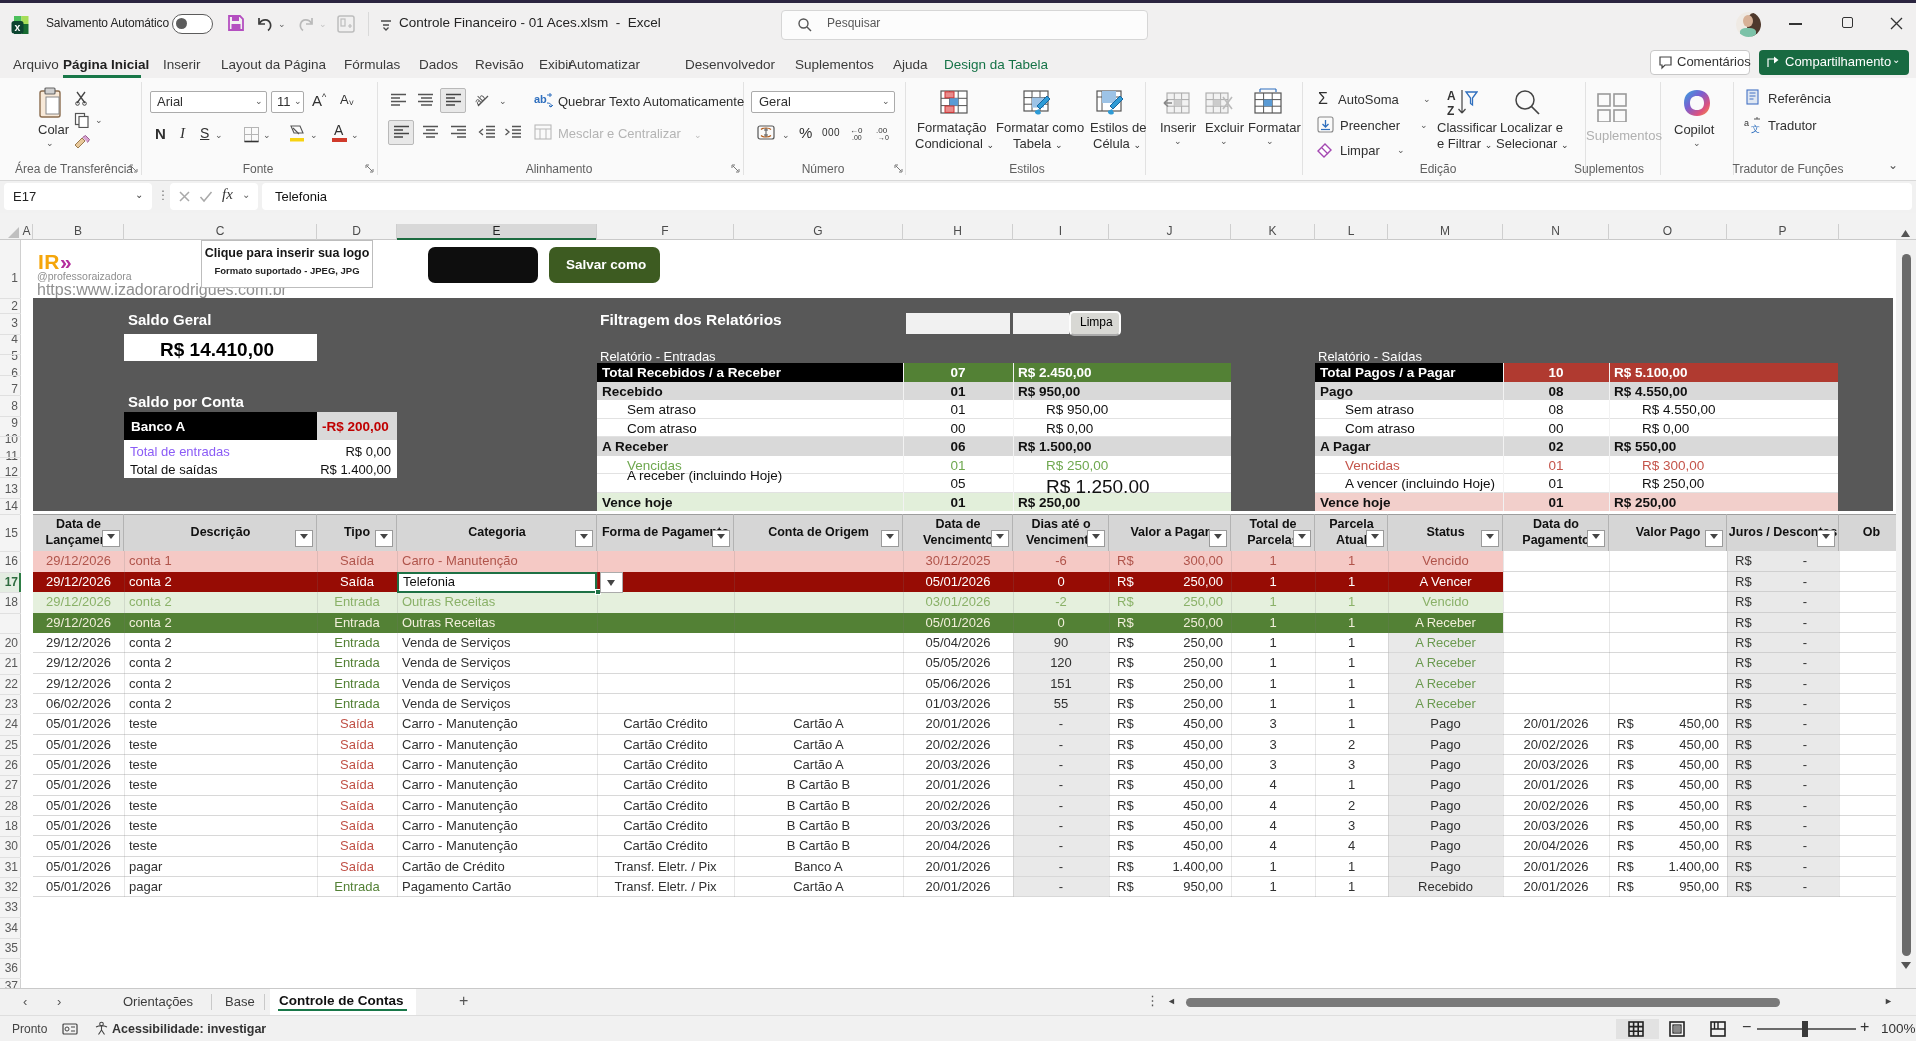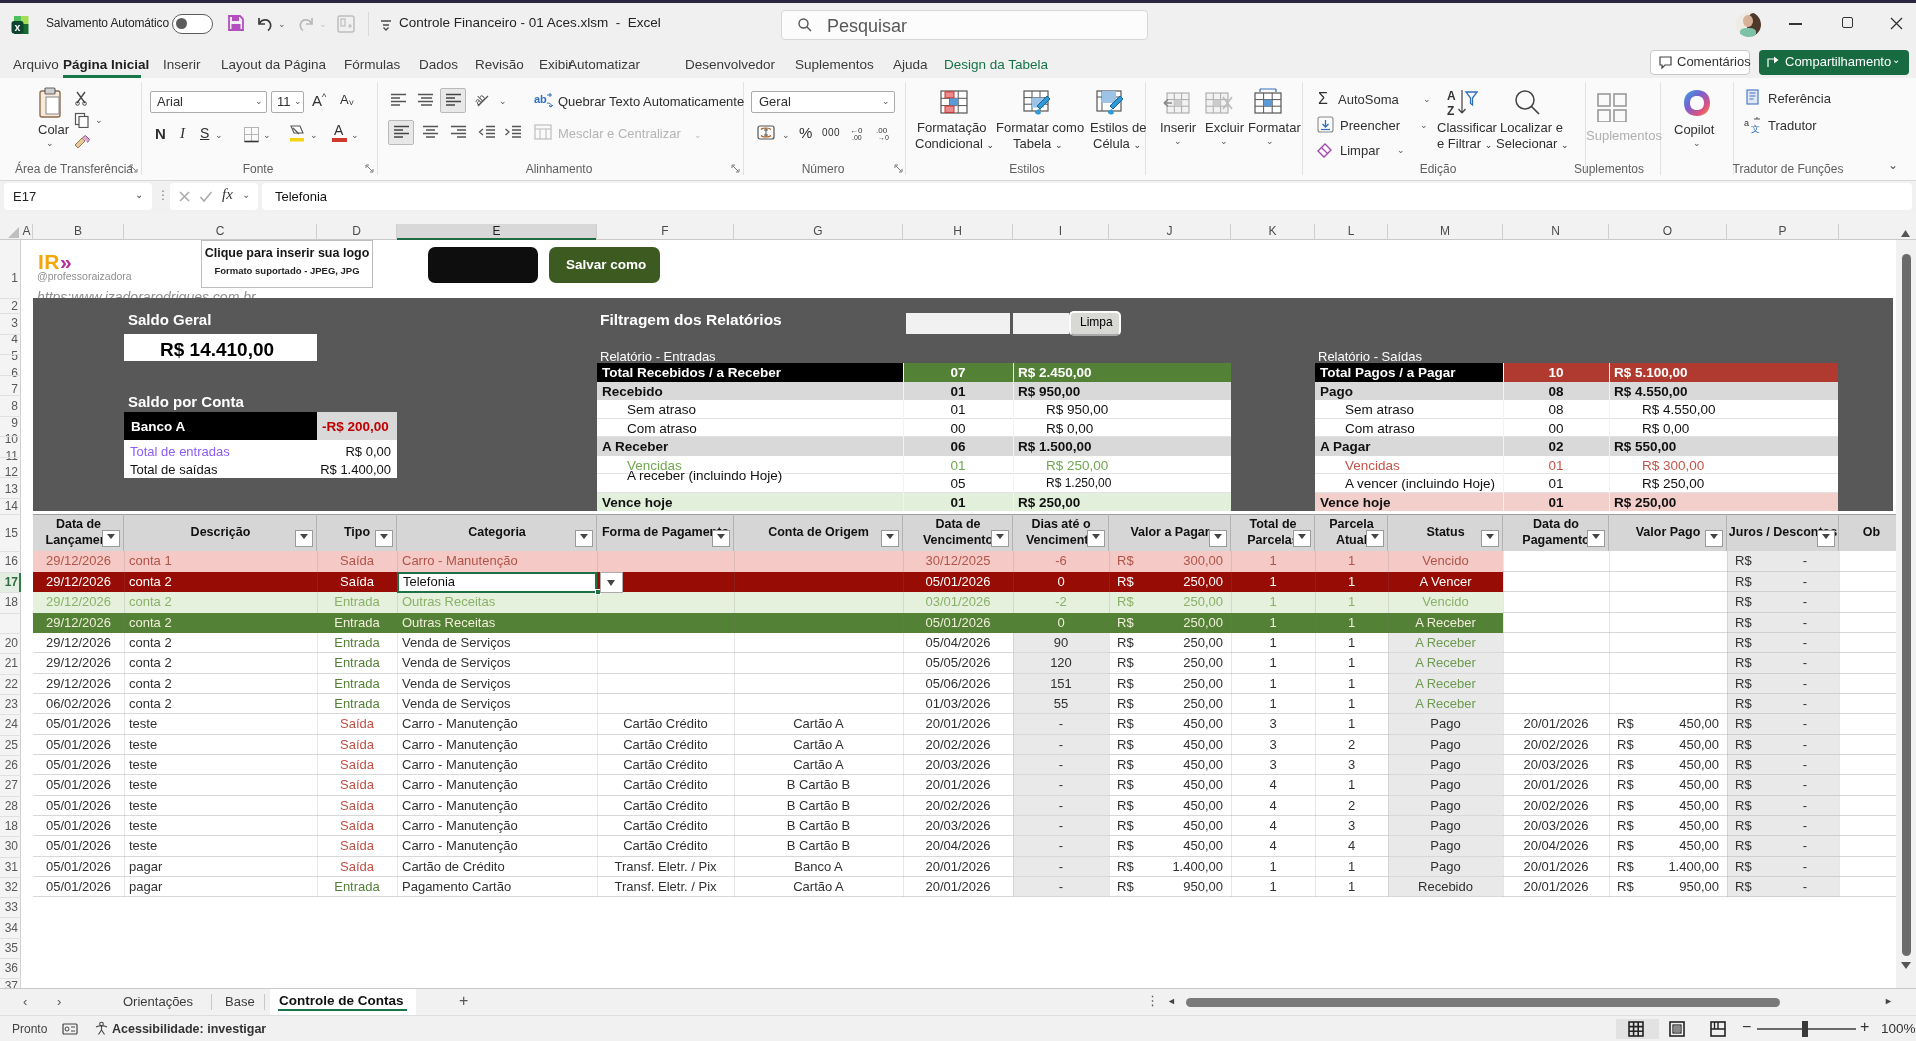"Pesquisar" div.ab { font-size: 18px -> 12px }
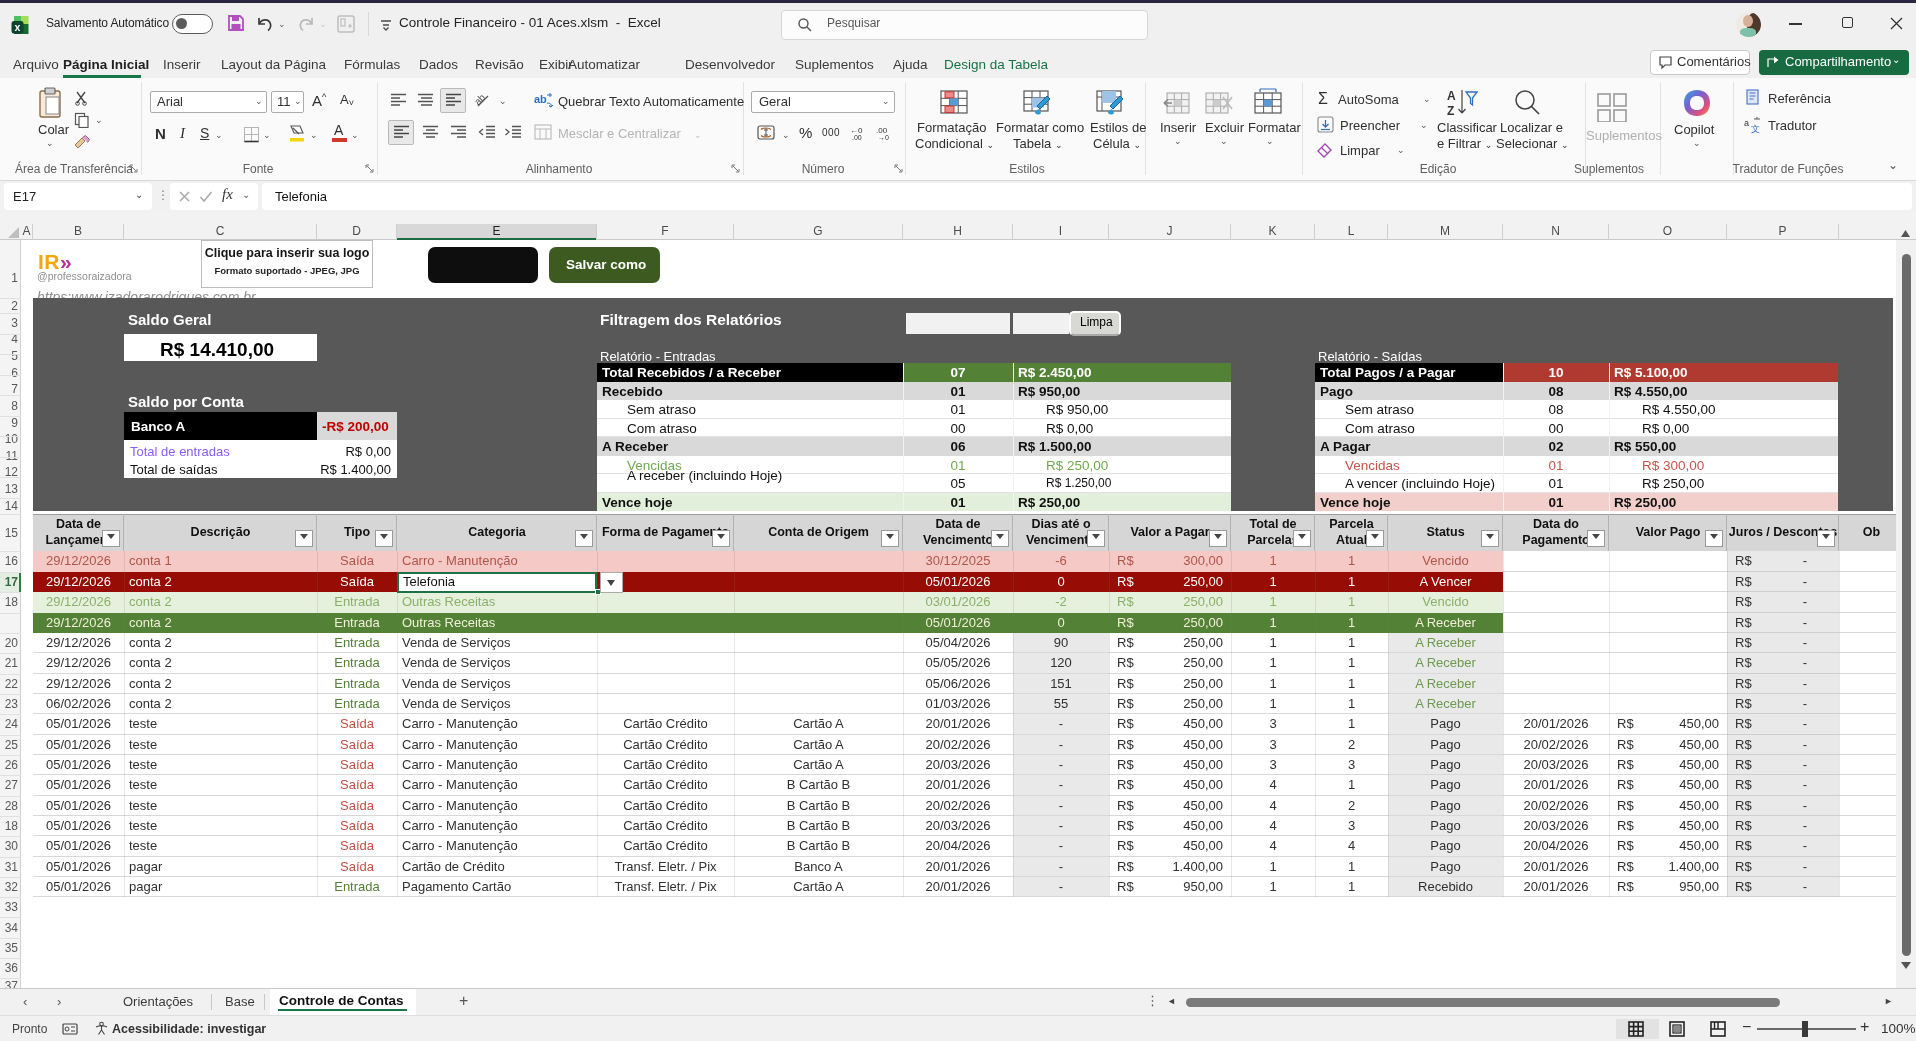"https:www.izadorarodrigues.com.br" div.ab { font-size: 14px -> 16px; font-style: italic -> none; top: 49px -> 41px }
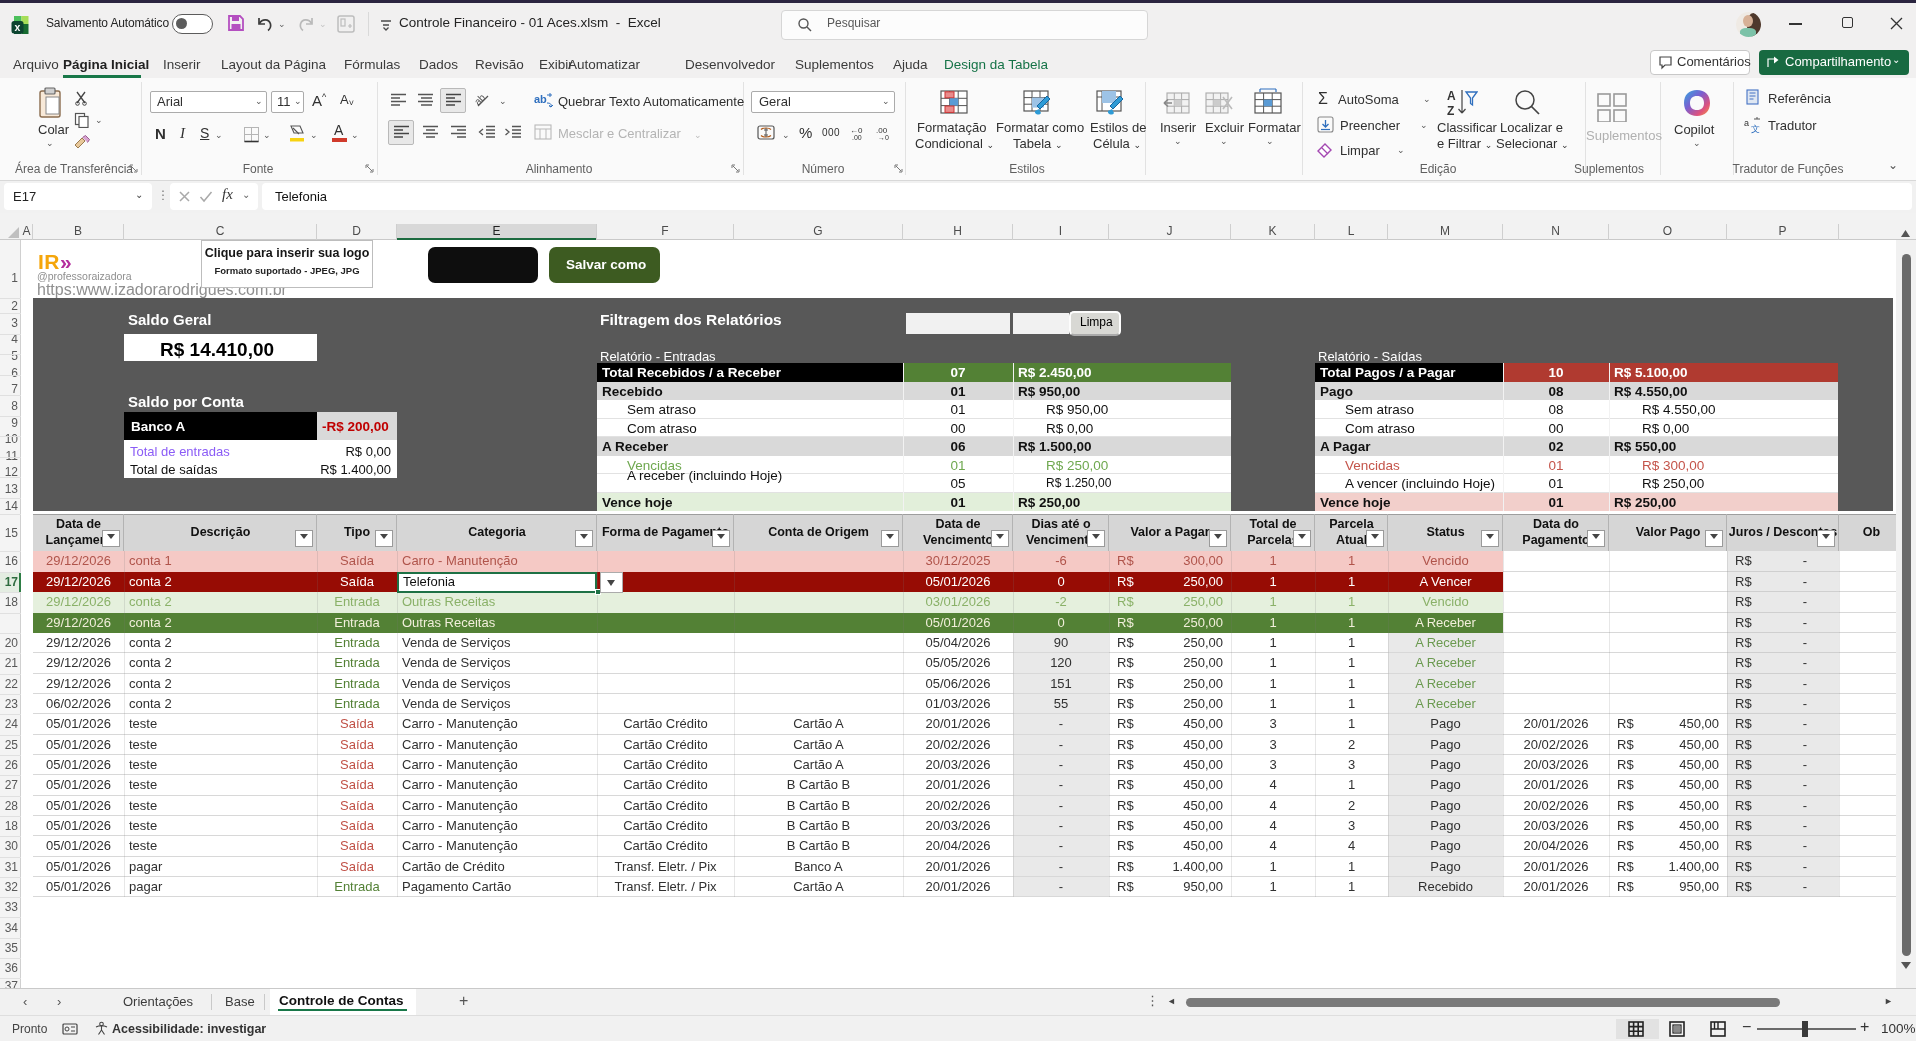"R$ 1.250,00" div.ab { font-size: 12px -> 19px }
